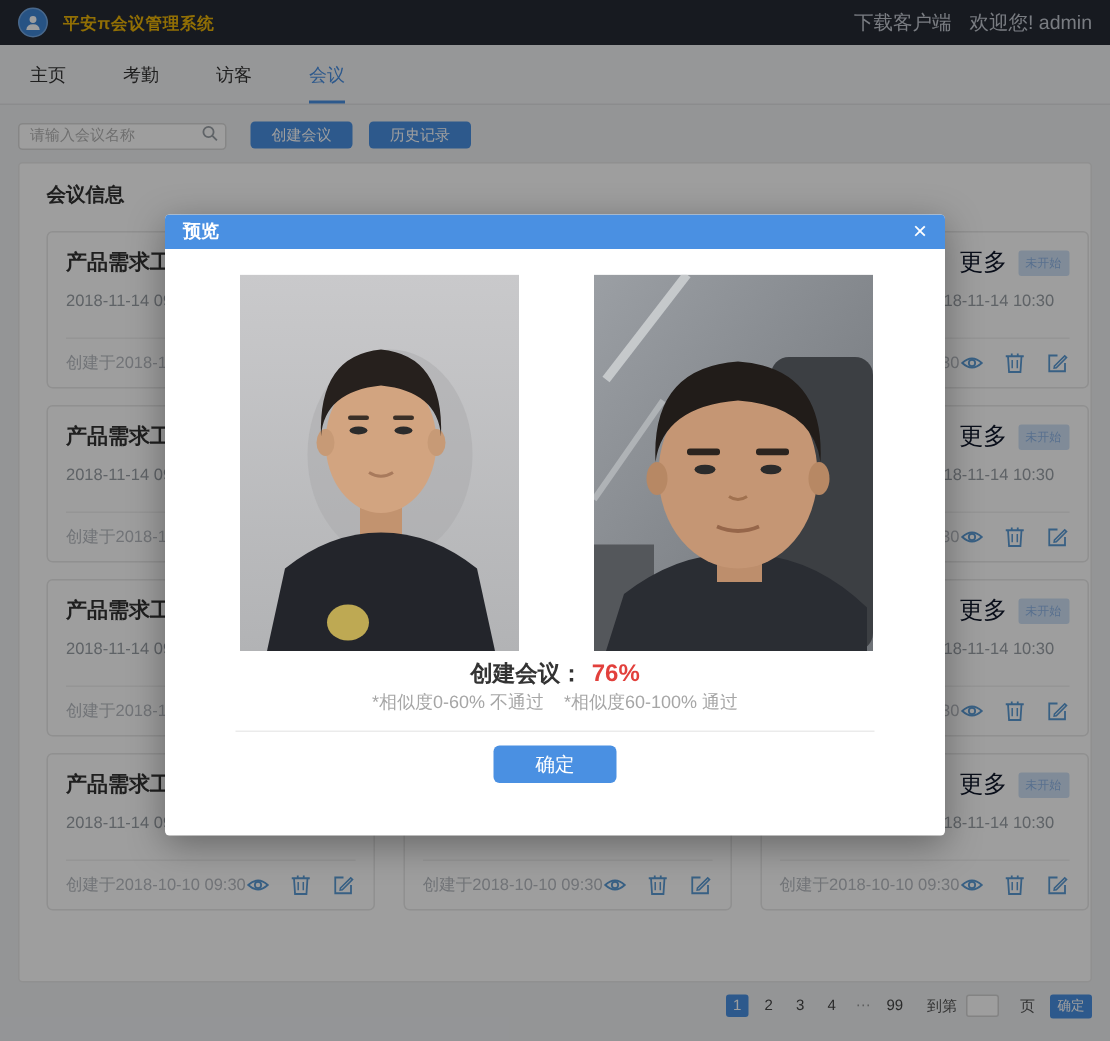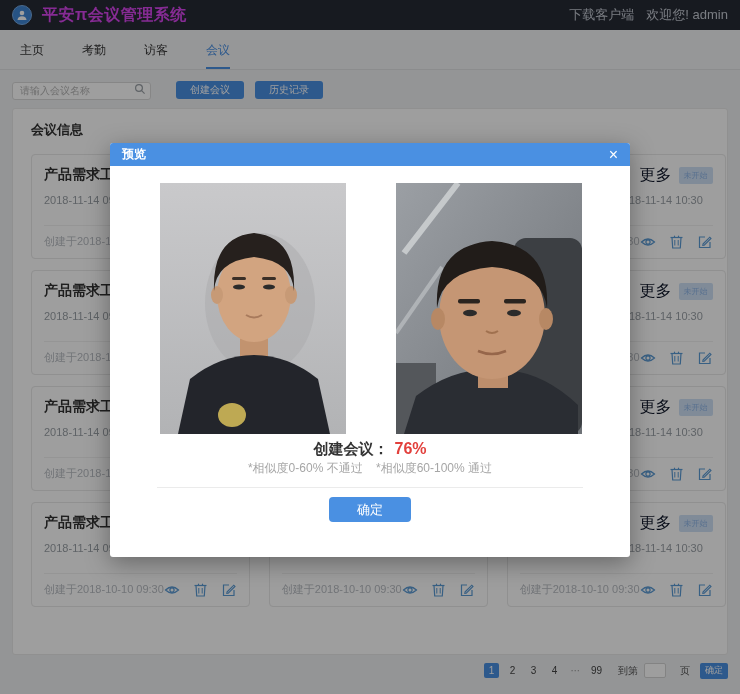"平安π会议管理系统" .app-title { color: #d946ef -> #eab308; font-size: 16px -> 11px }
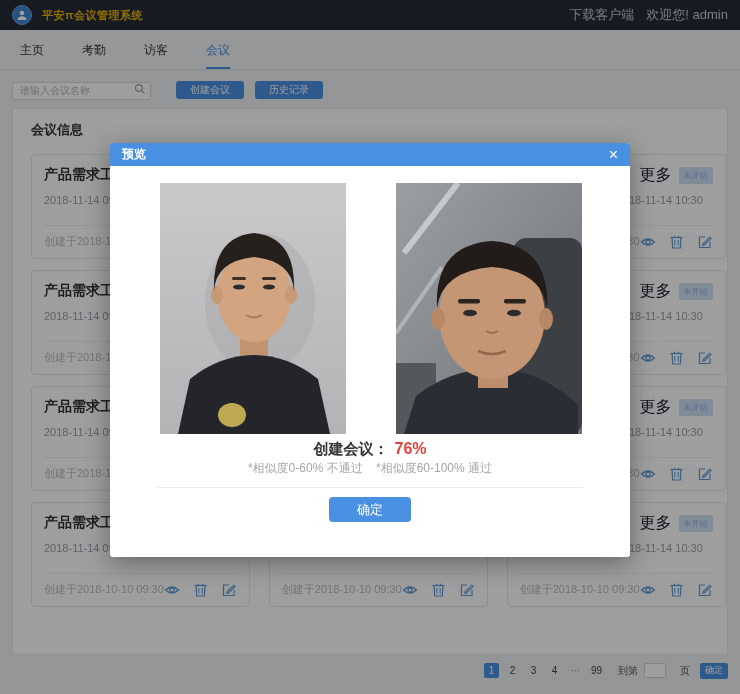"创建会议" .btn-create { margin-left: 25px -> 16px }
